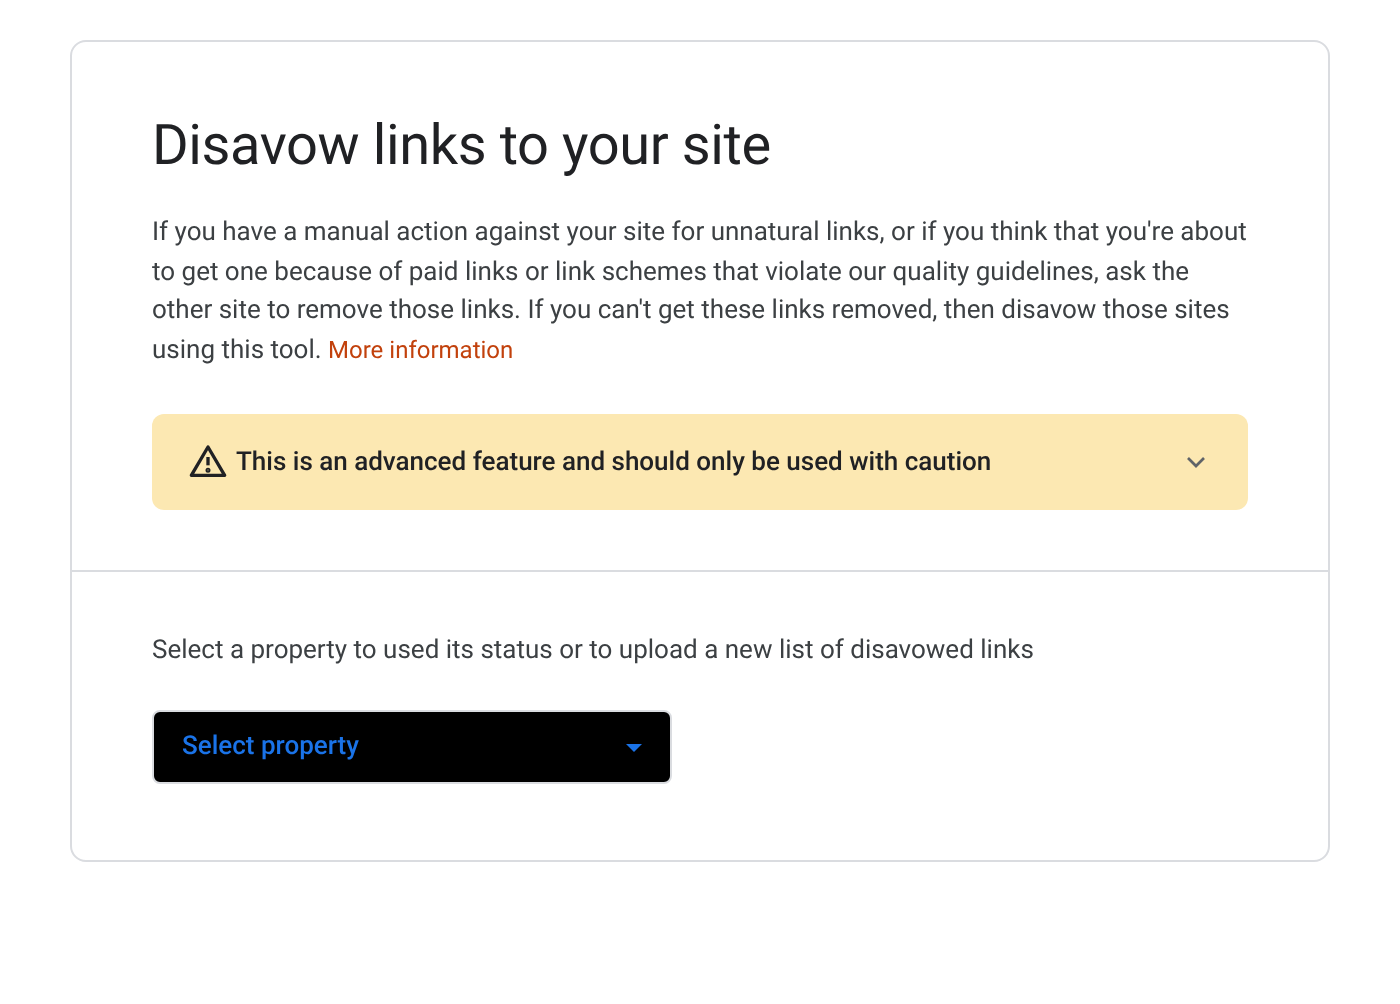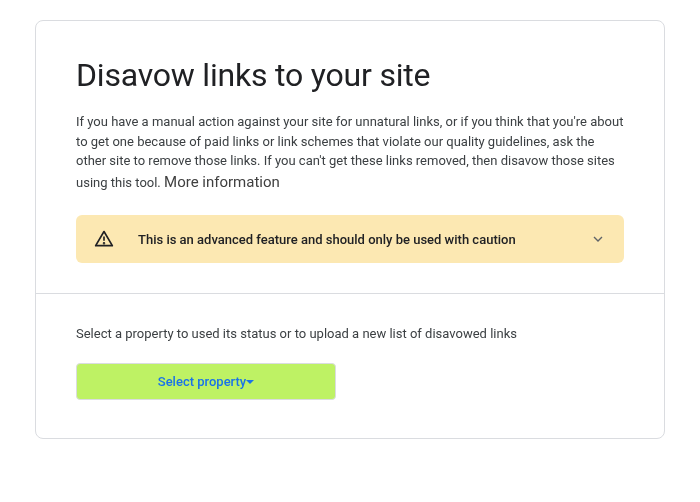"Disavow links to your site" .title { font-size: 32px -> 28px }
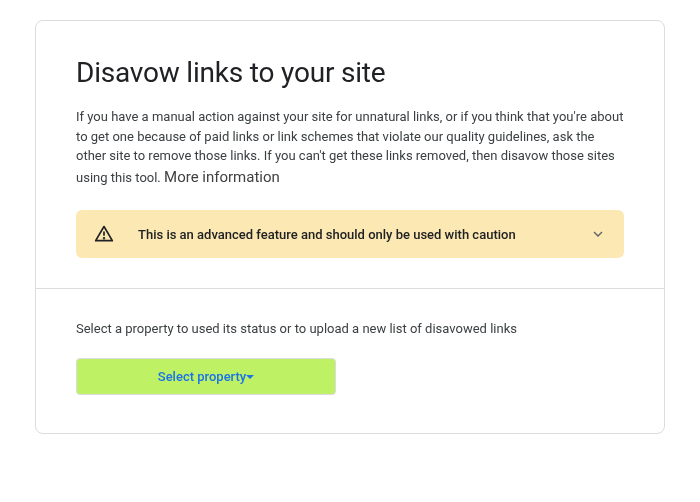"More information" .more-link { color: #404040 -> #c2410c; font-size: 15px -> 12px }
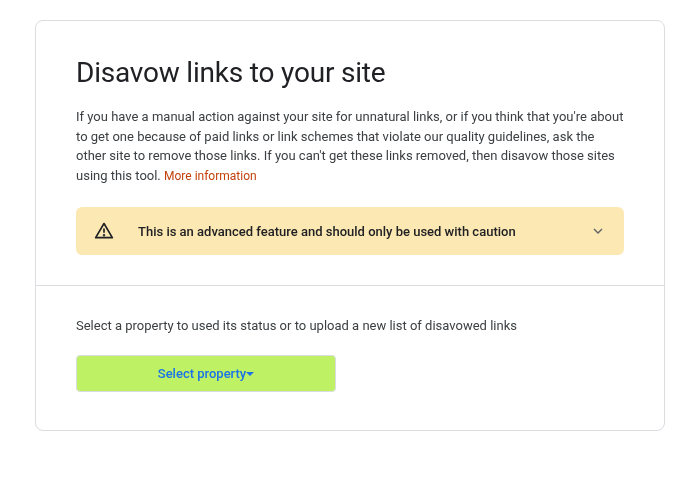"This is an advanced feature" .warning-banner { gap: 24px -> 4px }
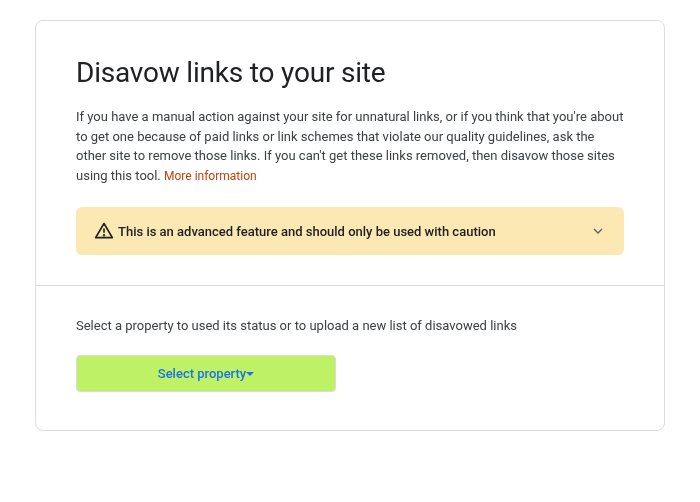"Select property" .select-dropdown { background: #bef264 -> #000000; justify-content: center -> space-between }
